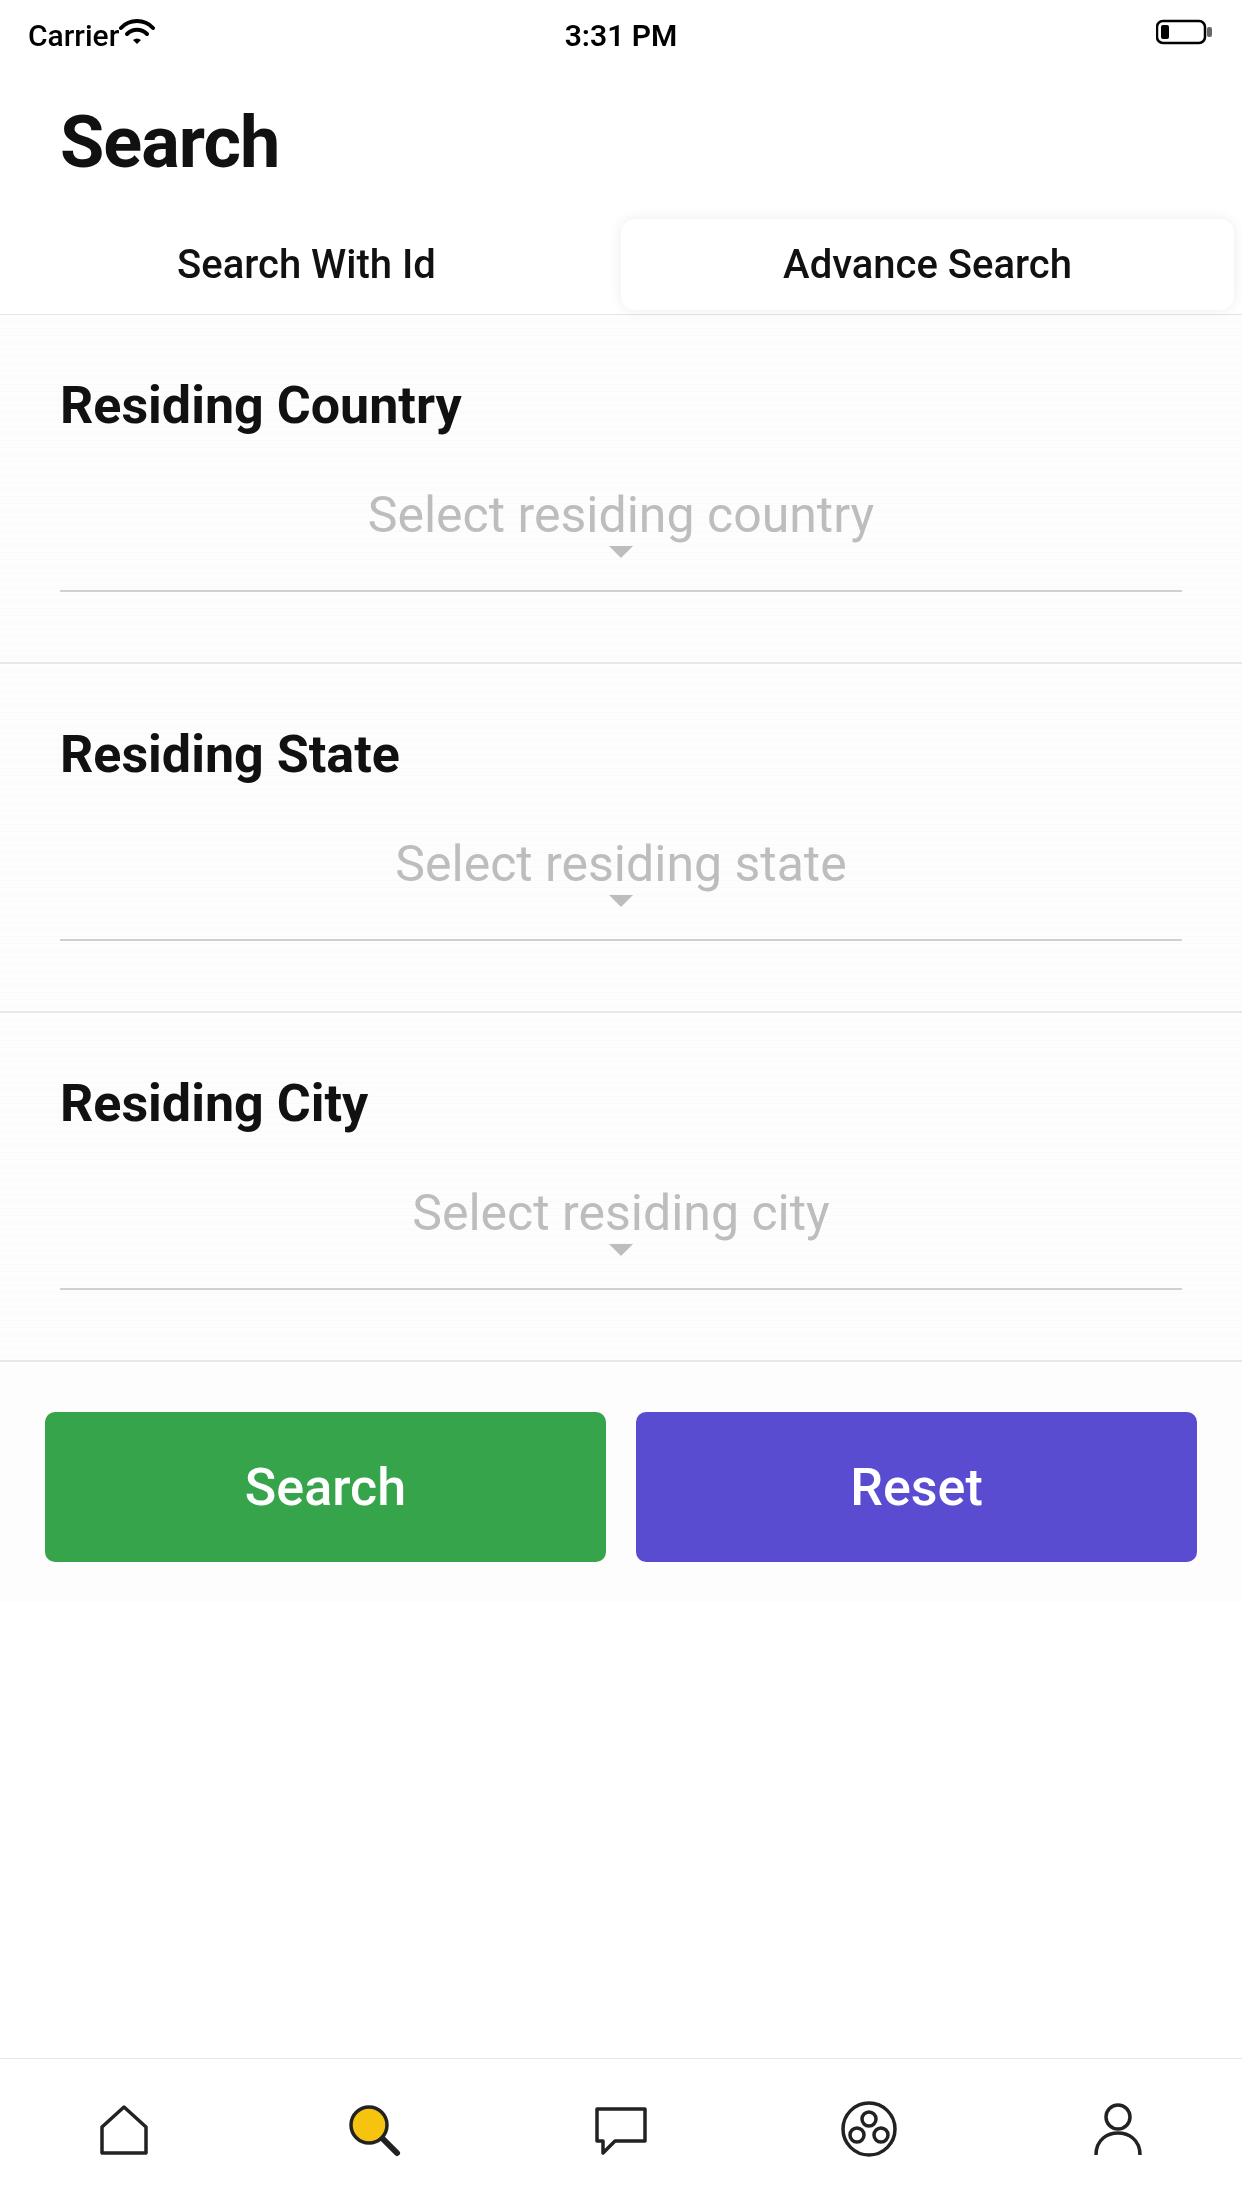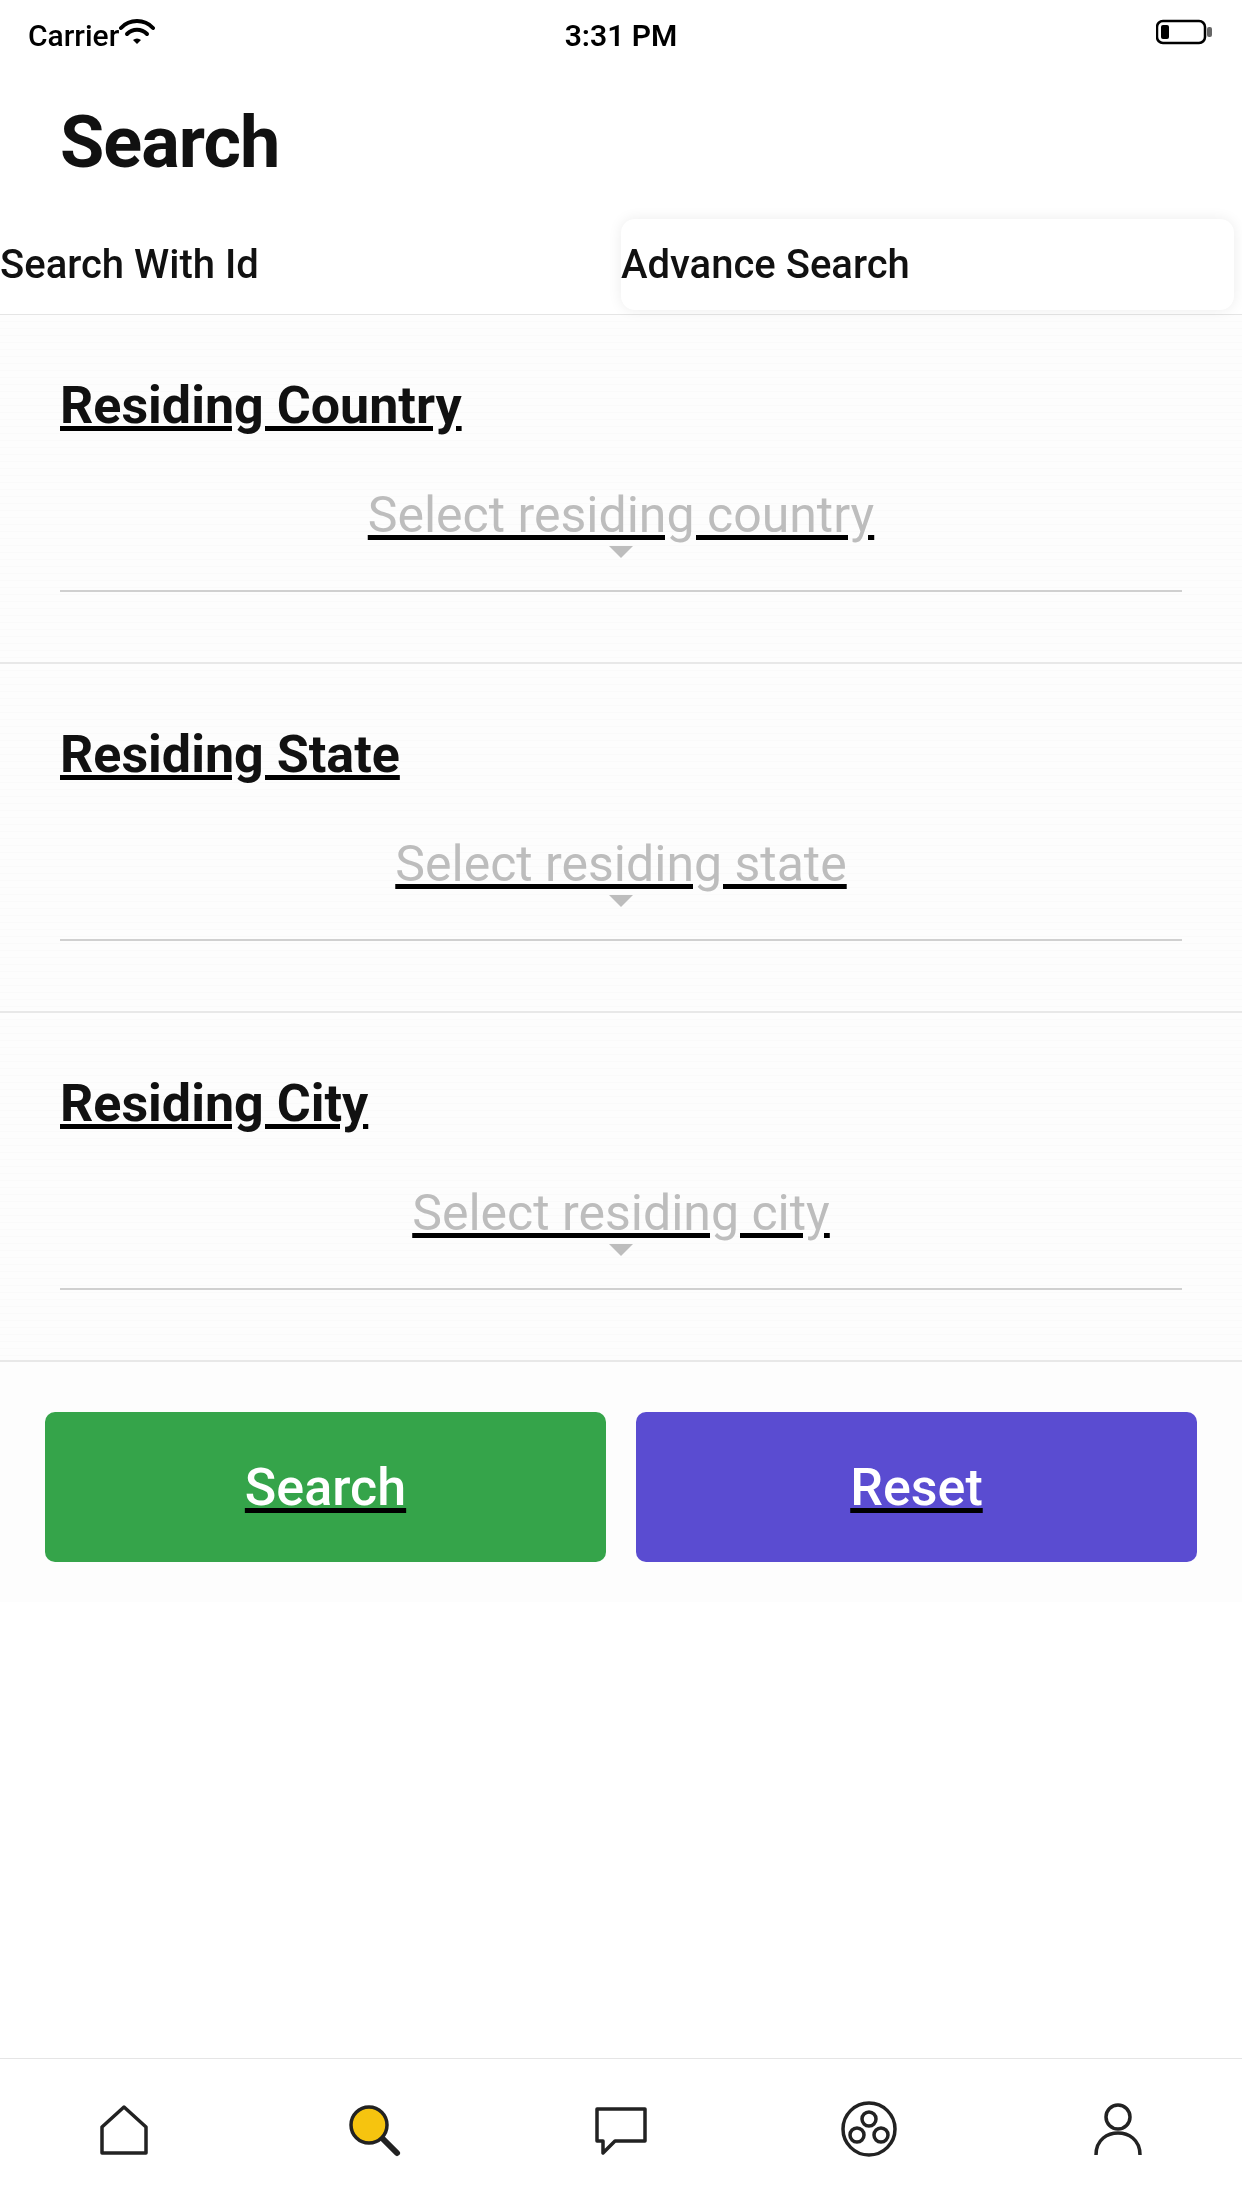"Search With Id" .tab { justify-content: flex-start -> center }
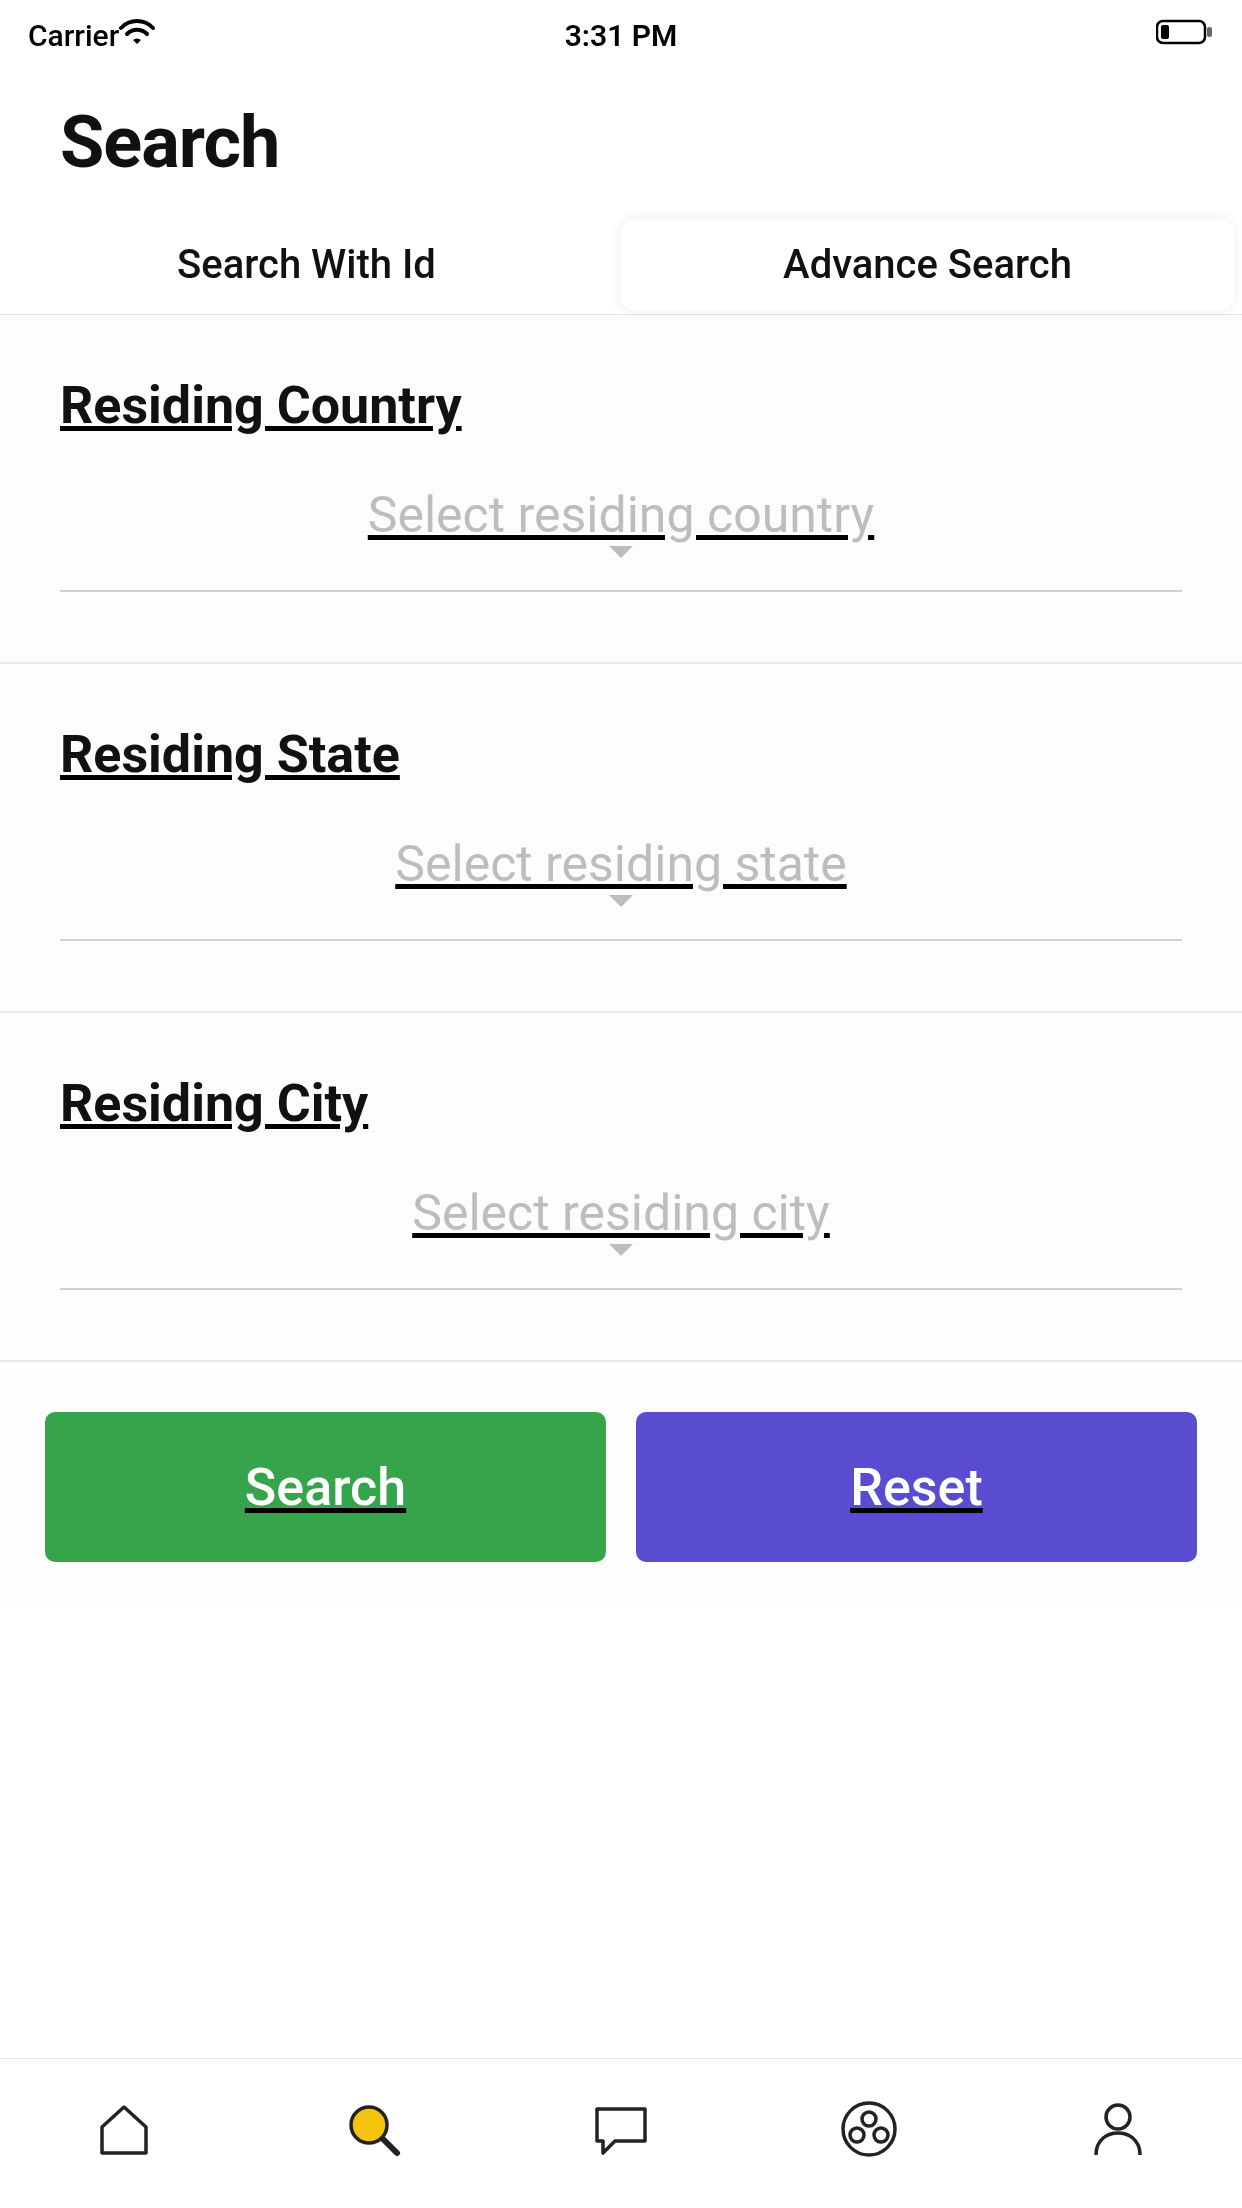"Residing Country" .content { text-decoration: underline -> none }
